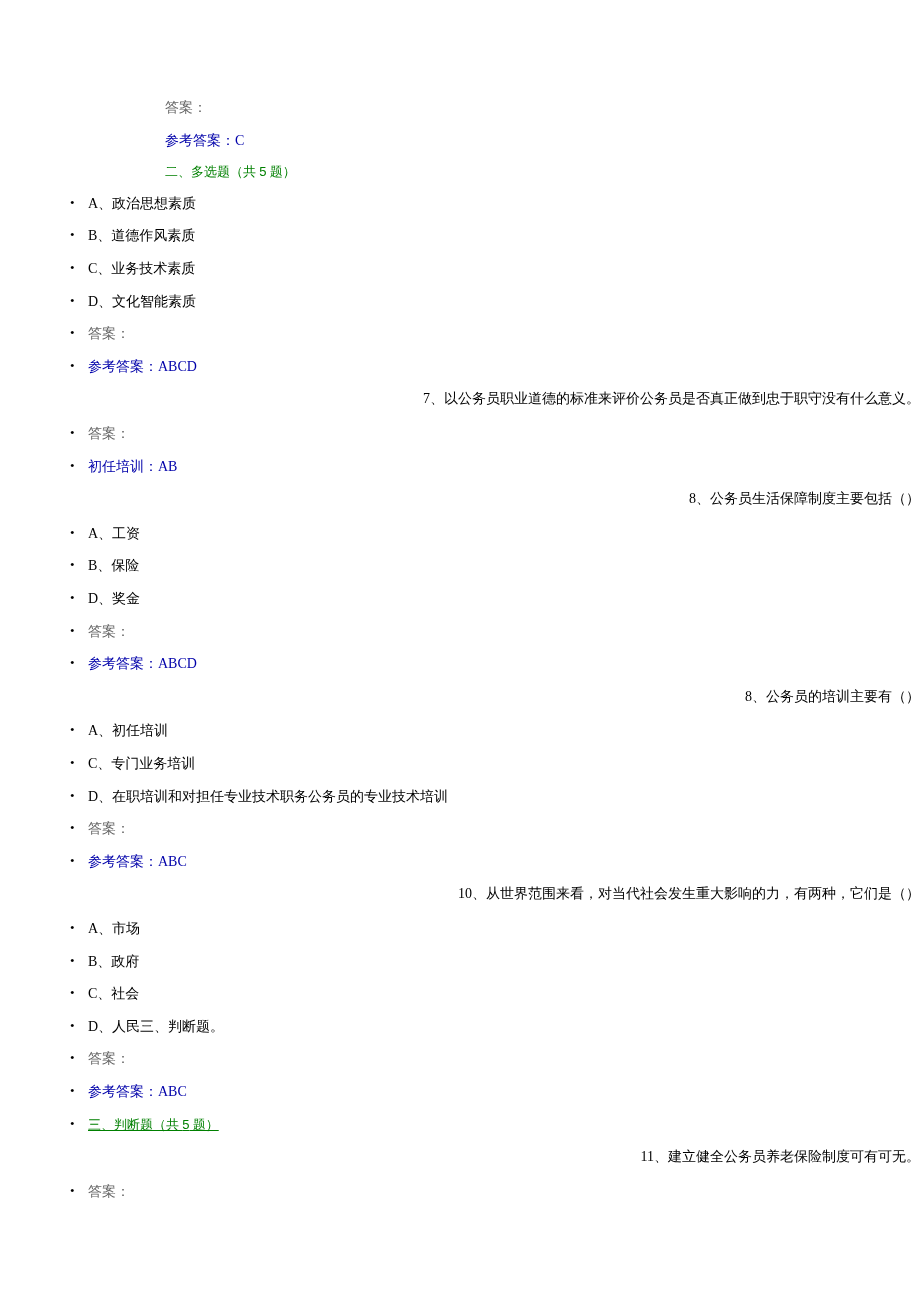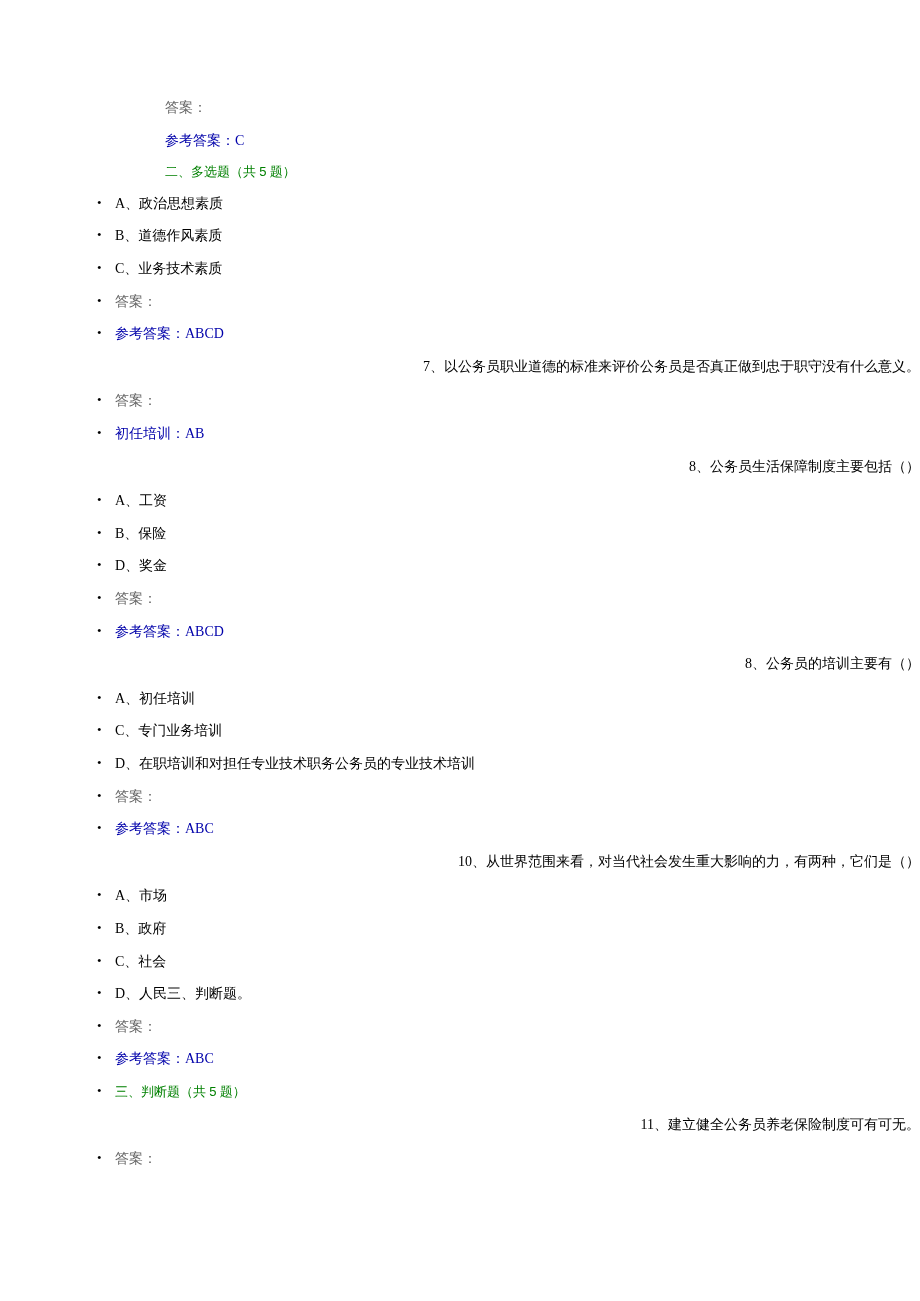"A、政治思想素质" ul.bulleted { padding-left: 95px -> 68px }
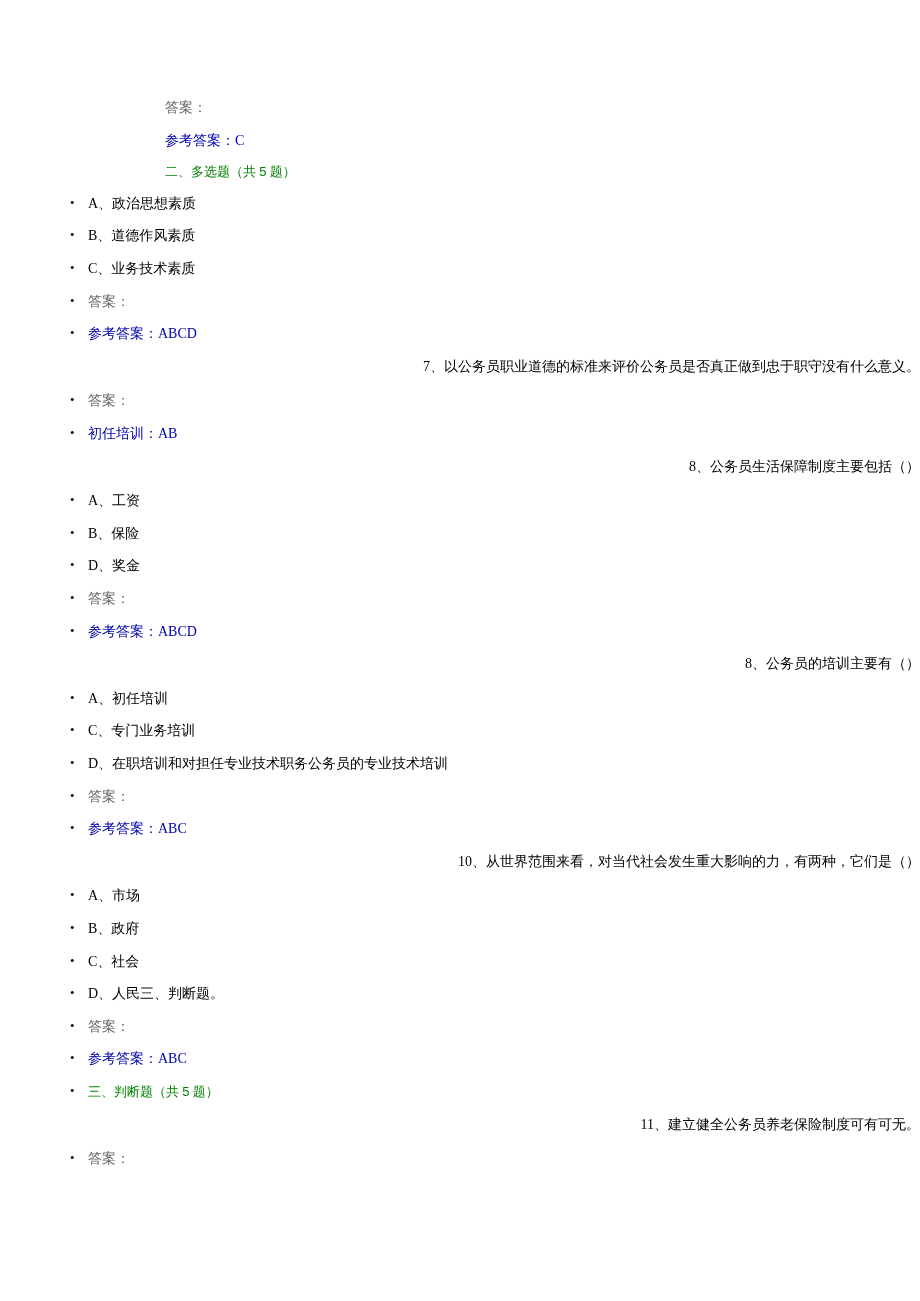"D、文化智能素质" li { html: none -> <li>D、文化智能素质</li> }
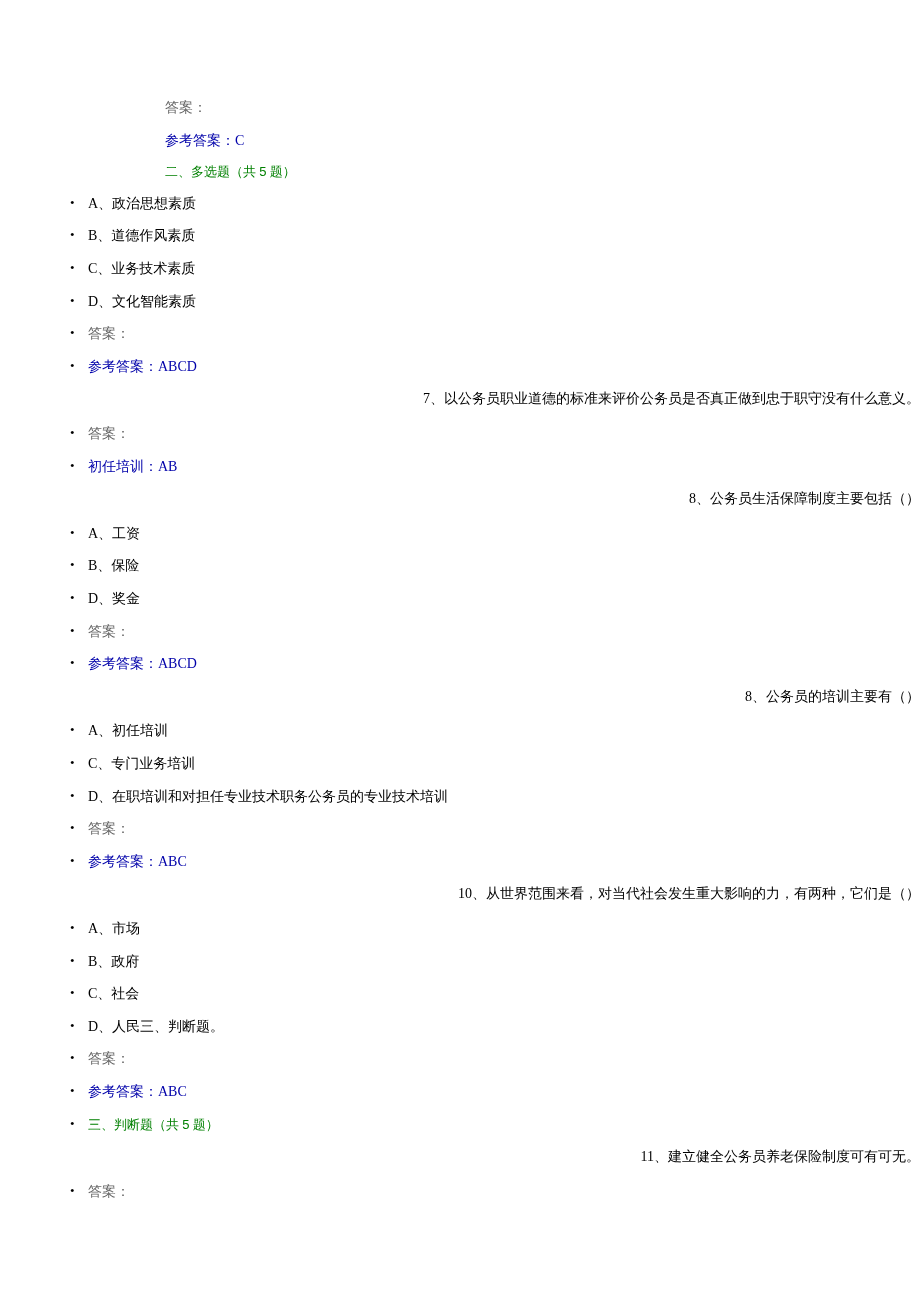"三、判断题（共 5 题）" span.section-title { text-decoration: none -> underline }
